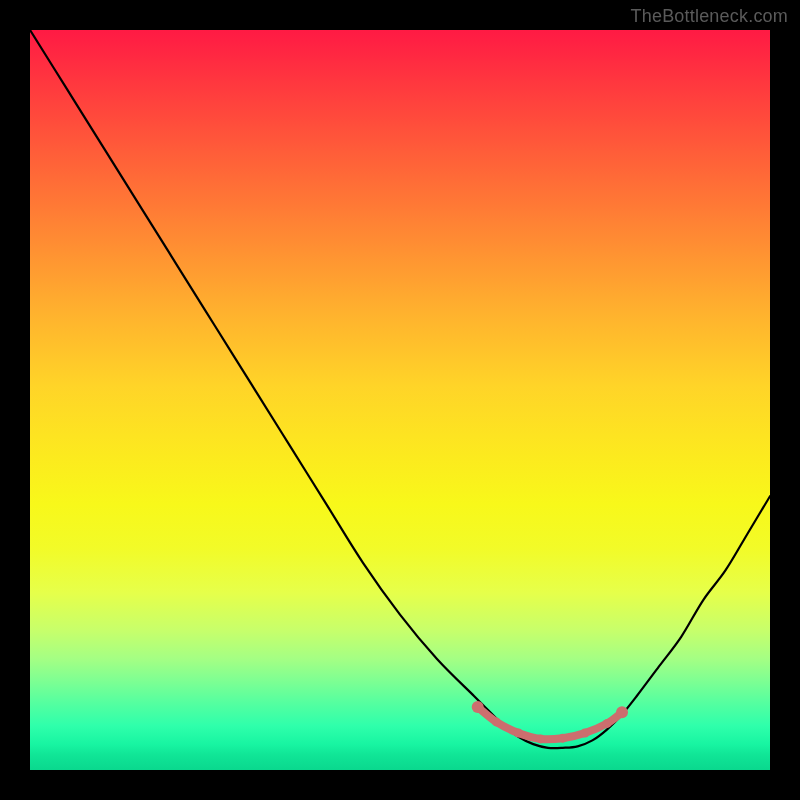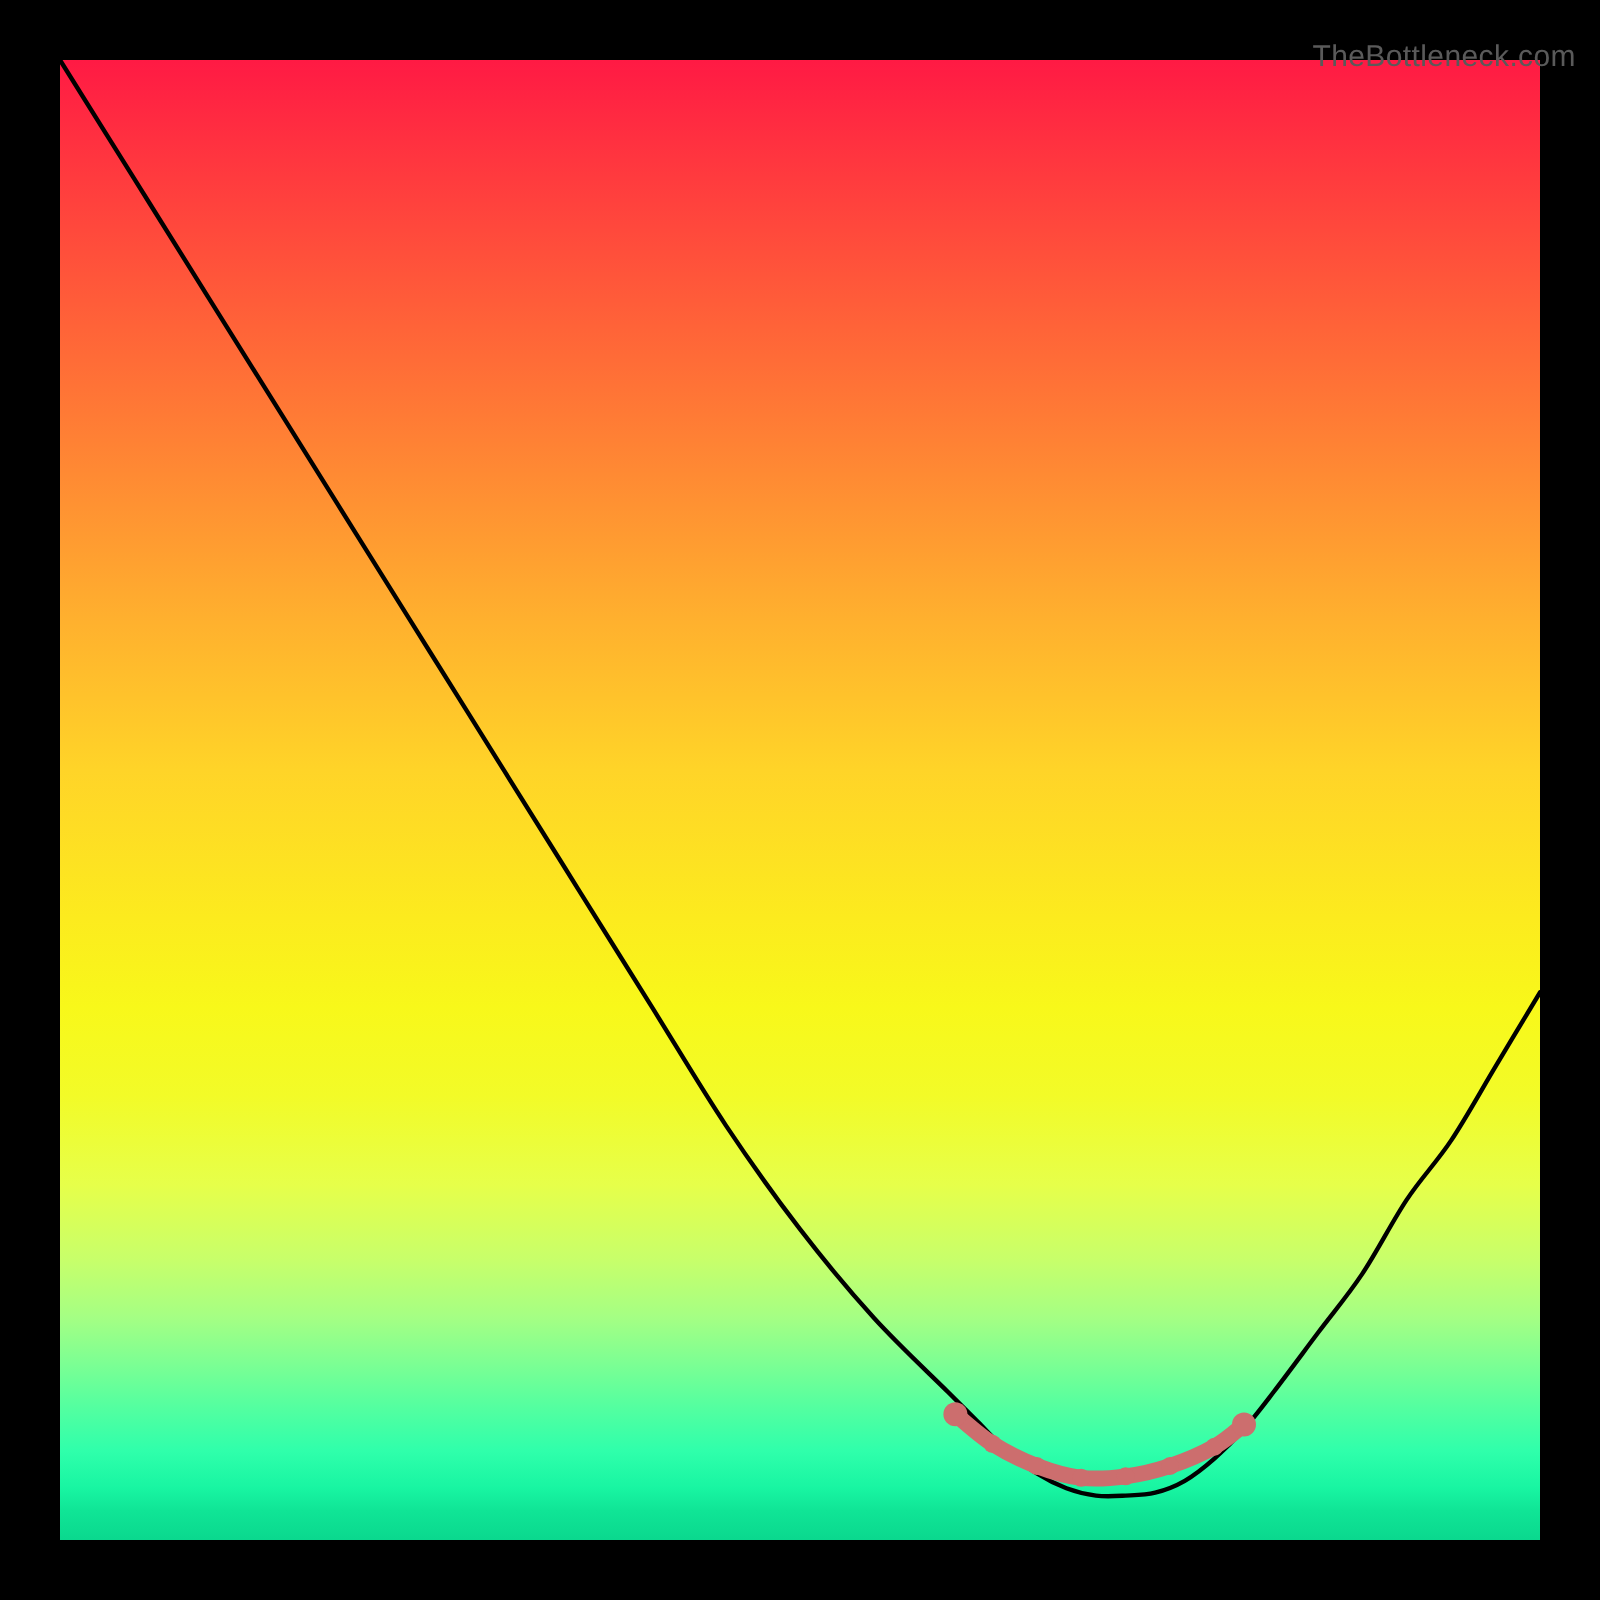"TheBottleneck.com" .watermark { font-size: 15px -> 18px; top: 20px -> 6px }
